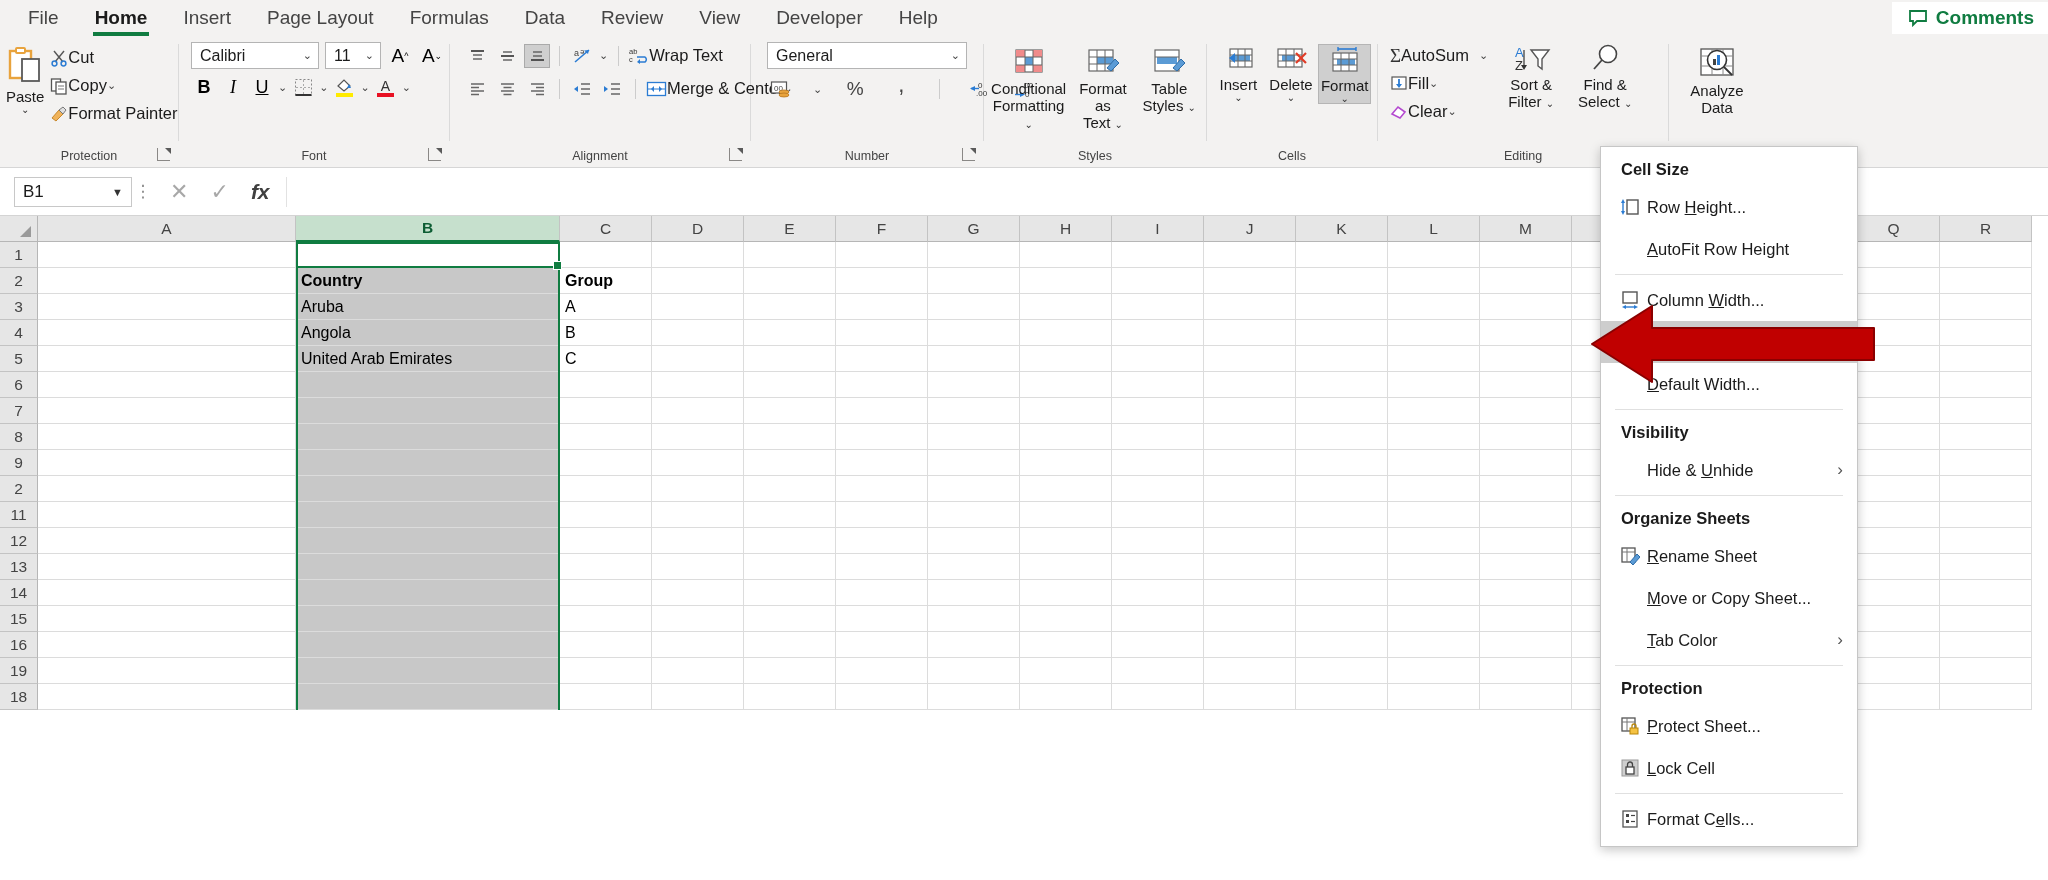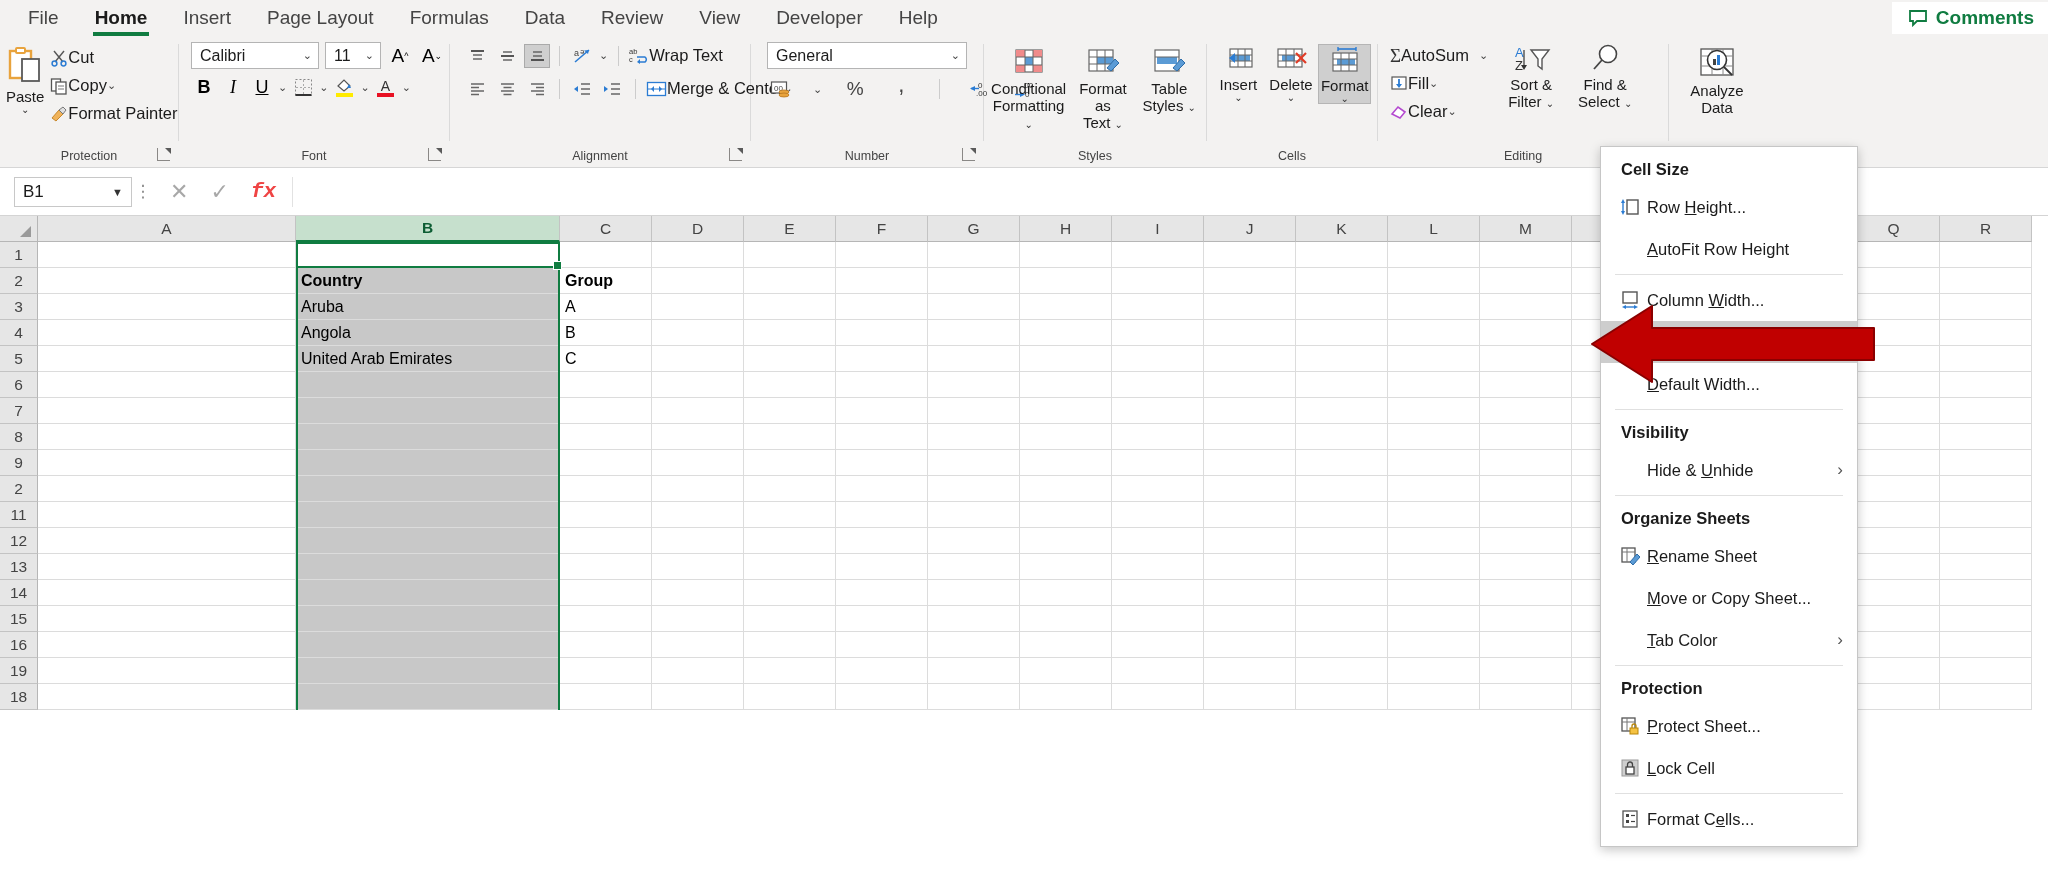"fx" .fbtns .fx { color: #ef4444 -> #404040; font-family: Liberation Mono, monospace -> Liberation Sans, sans-serif }
